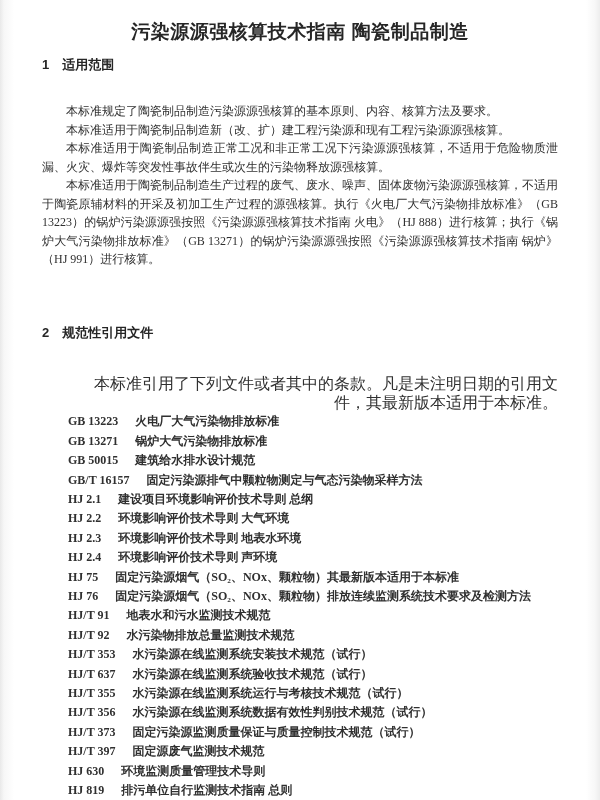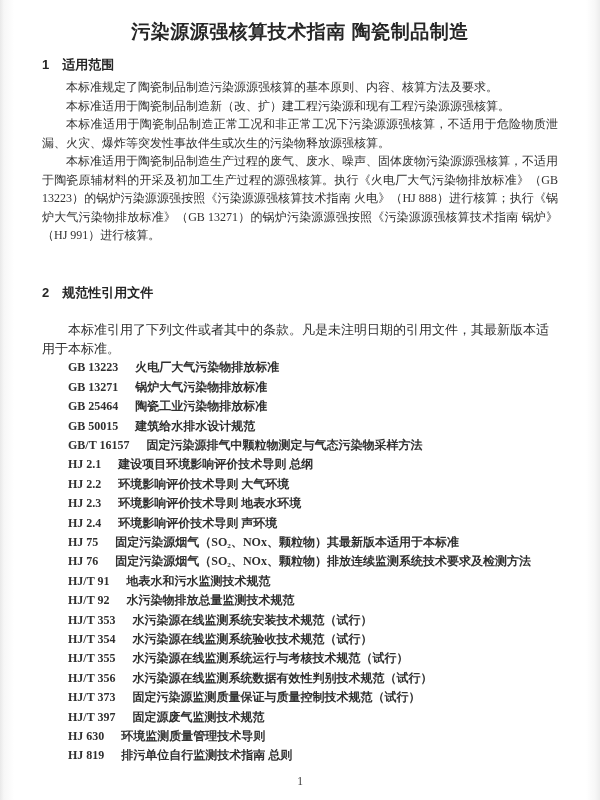"本标准规定了陶瓷制品制造污染源源强核算的基本原则、内容、核算方法及要求。" .par-group { margin-top: 5px -> 29px }
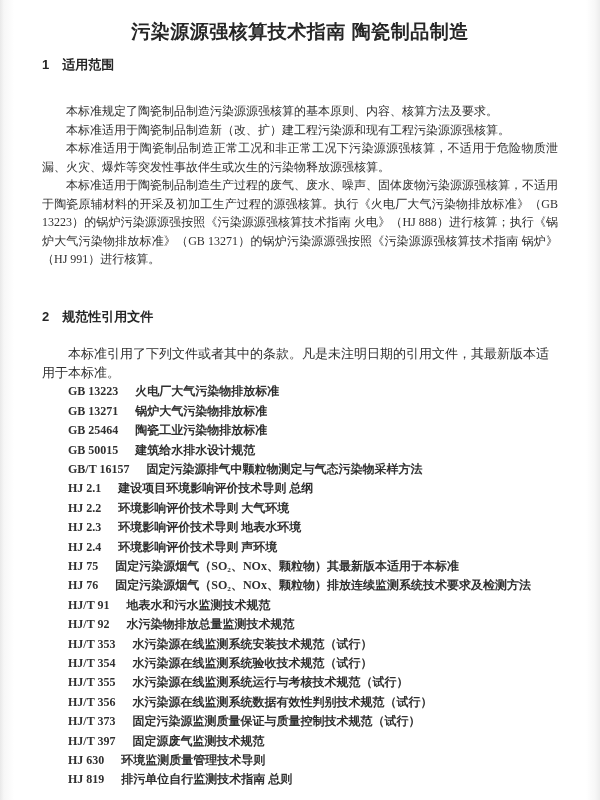"2 规范性引用文件" #section-references .section-heading { margin-top: 40px -> 56px }
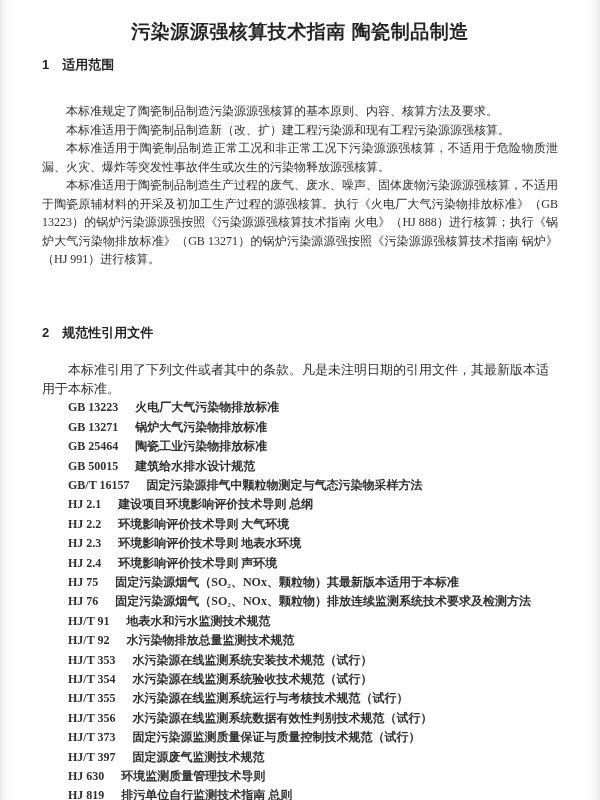"本标准引用了下列文件或者其中的条款。凡是未注明日期的引用文件，其最新版本适用于本" .ref-intro { font-size: 13px -> 16px; margin-top: 19px -> 33px; text-align: none -> right }
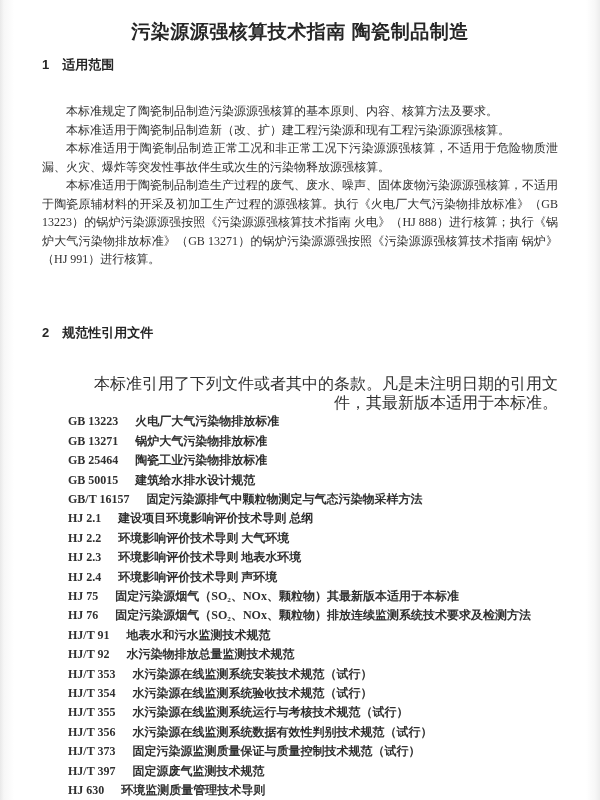"GB 25464 陶瓷工业污染物排放标准" div.ref-item { html: <div> <span>GB 25464</span><span>陶瓷工业污染物排放标准</span> </div> -> none }
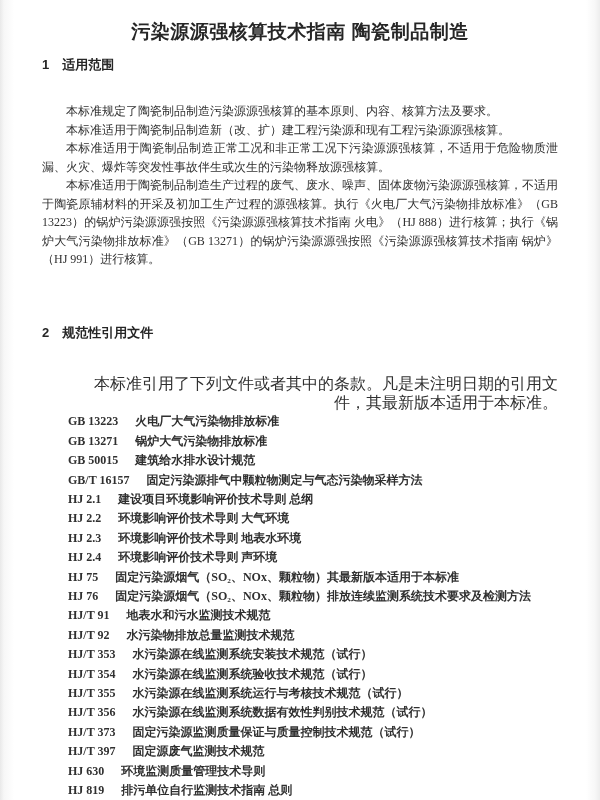"HJ/T 354" span.ref-code { text: 354 -> 637 }
